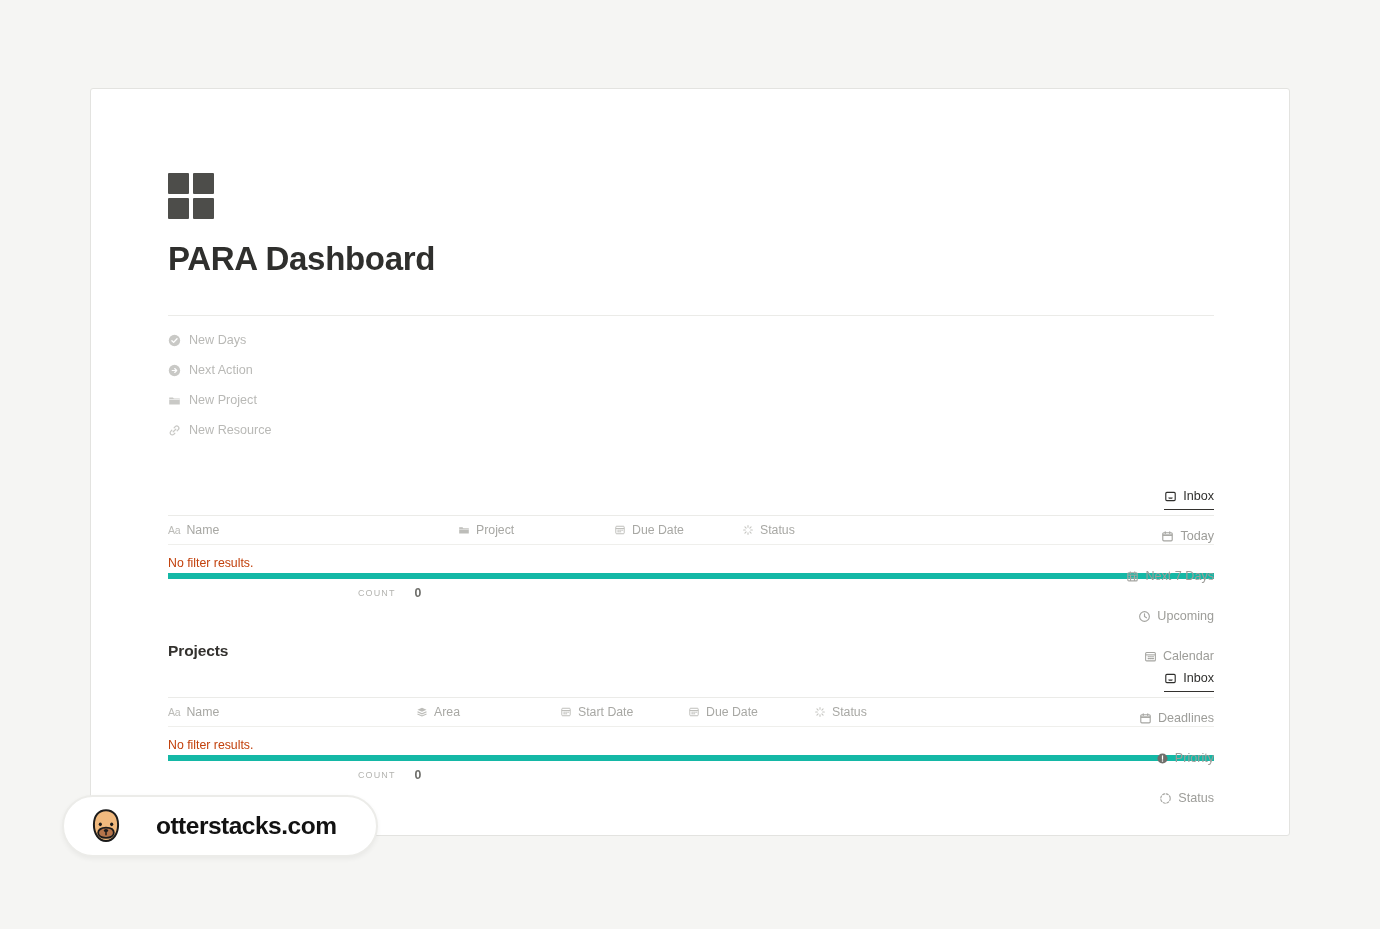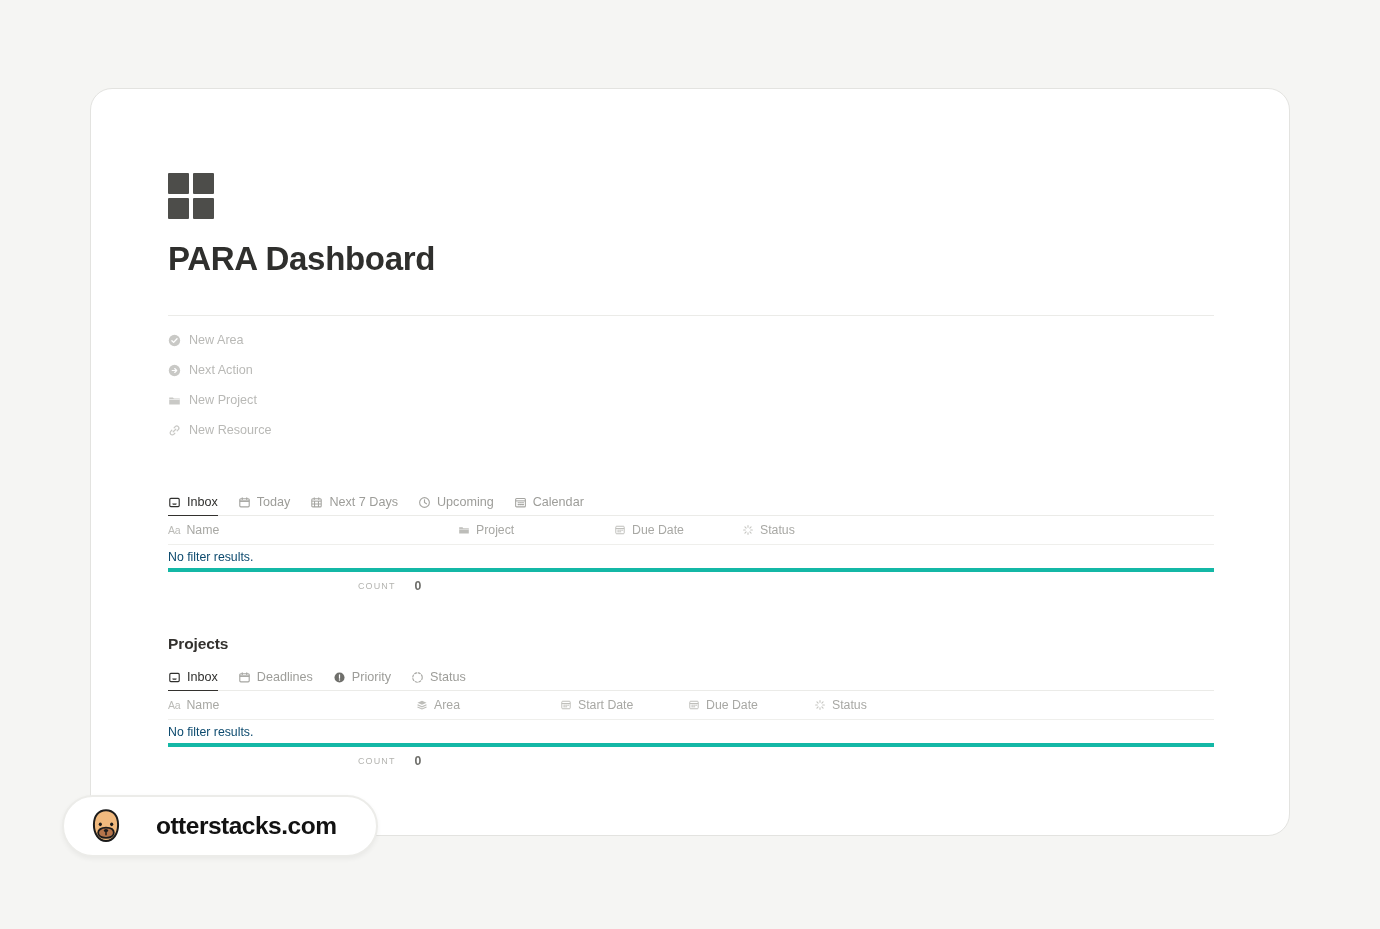"PARA Dashboard" .card { border-radius: 22px -> 3px }
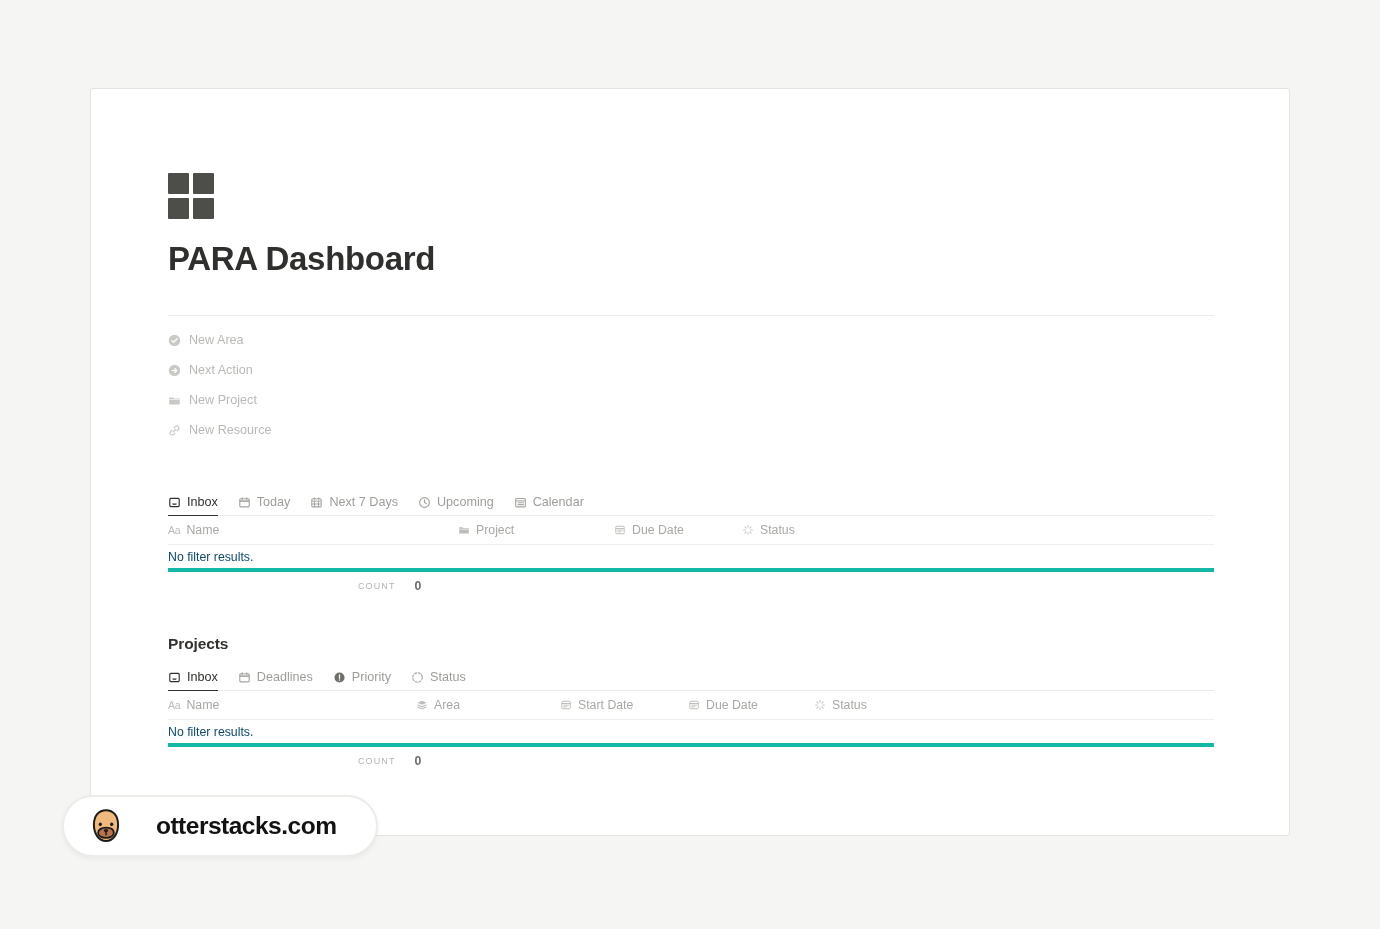"New Area" span { text: Area -> Days }
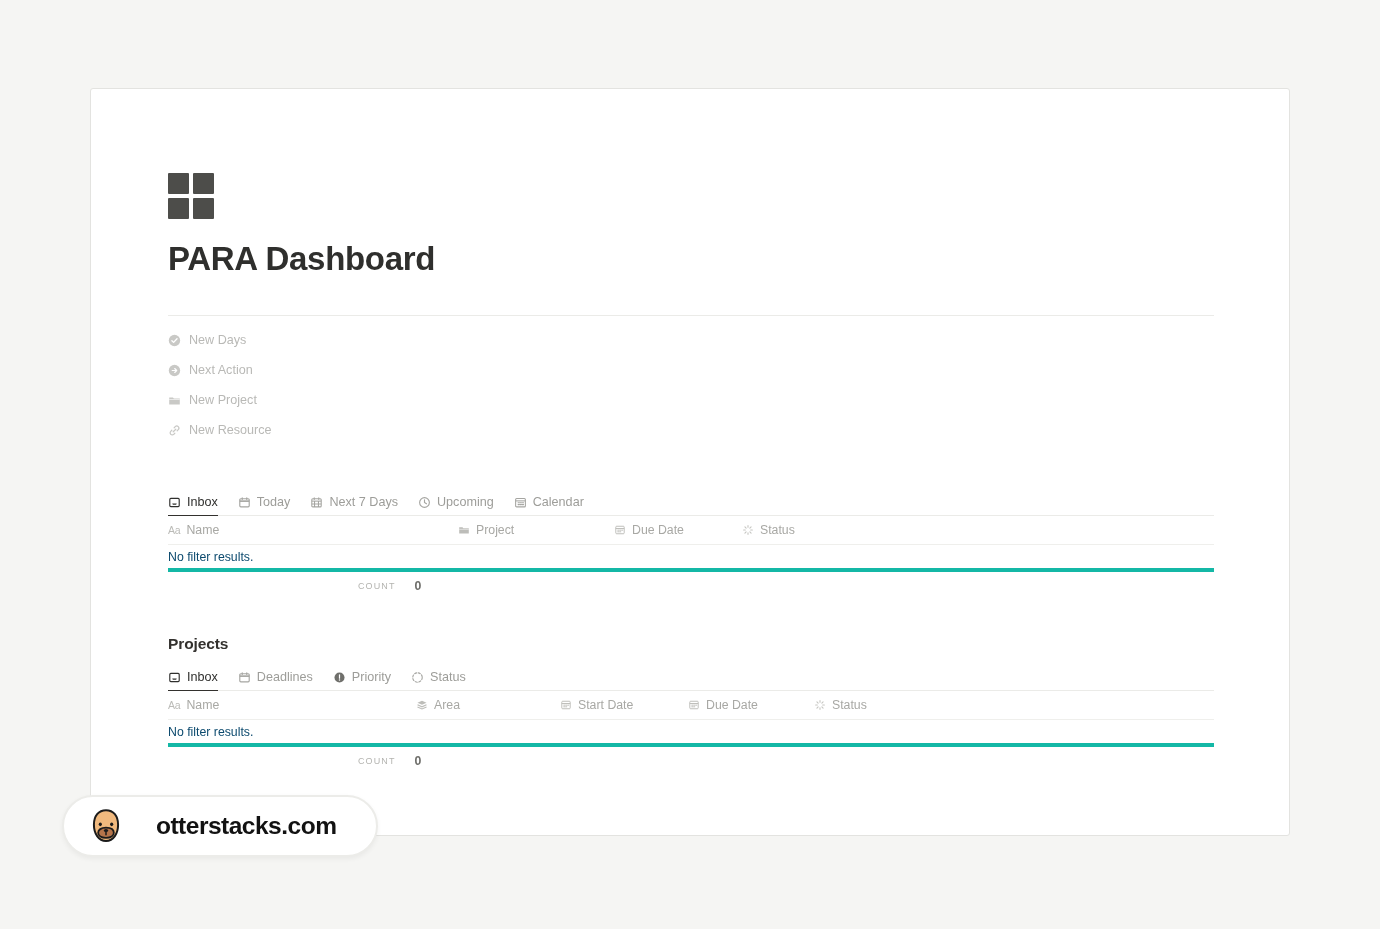"Inbox" .tabs { flex-direction: none -> column }
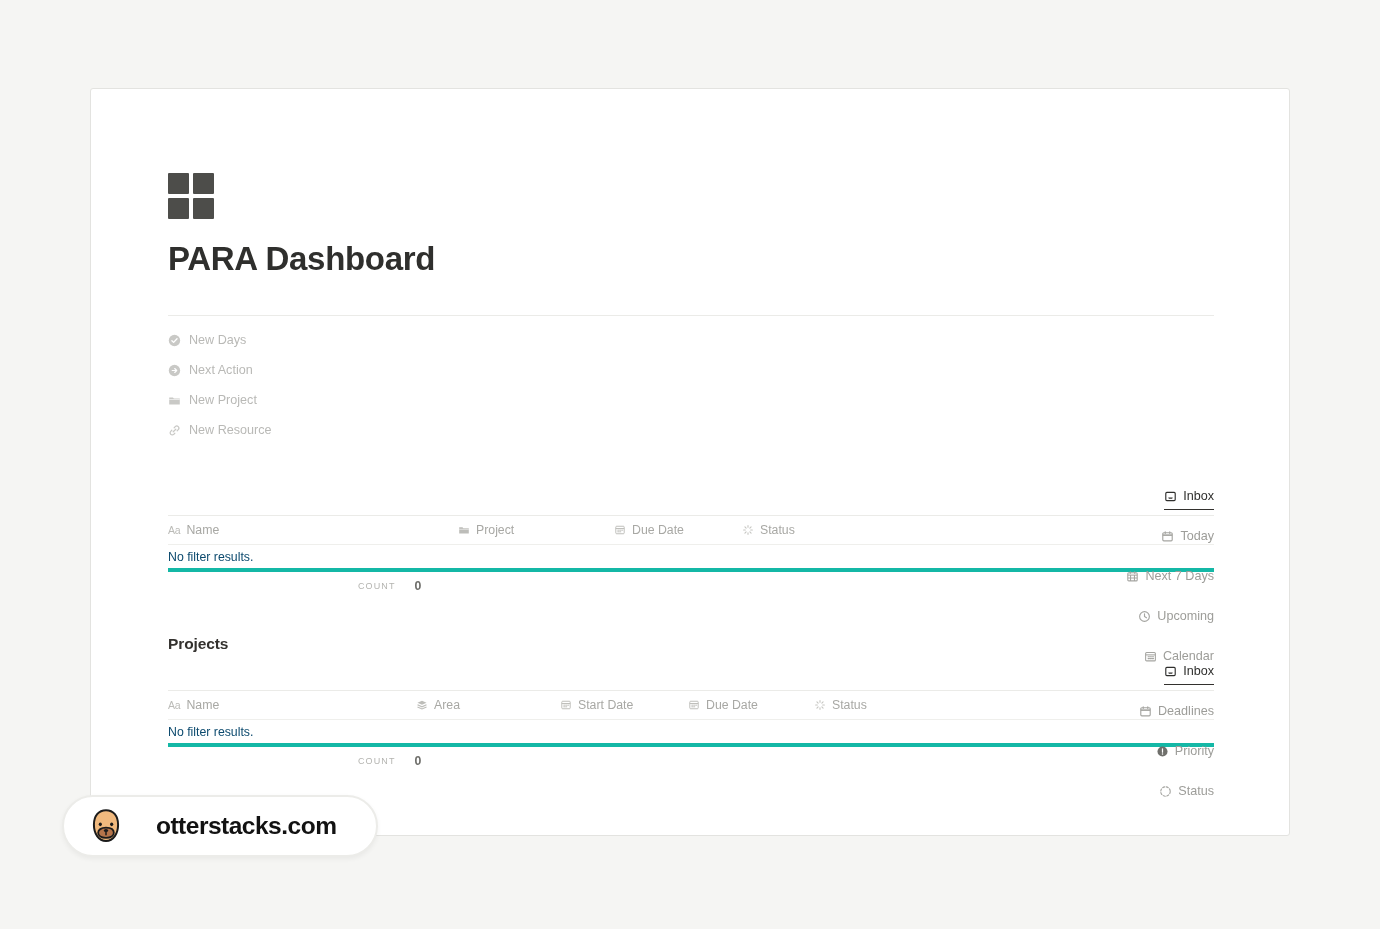"No filter results." .empty-row { border-bottom: 4px solid #14b8a6 -> 6px solid #14b8a6; color: #0c4a6e -> #c2410c; margin-top: none -> 7px }
